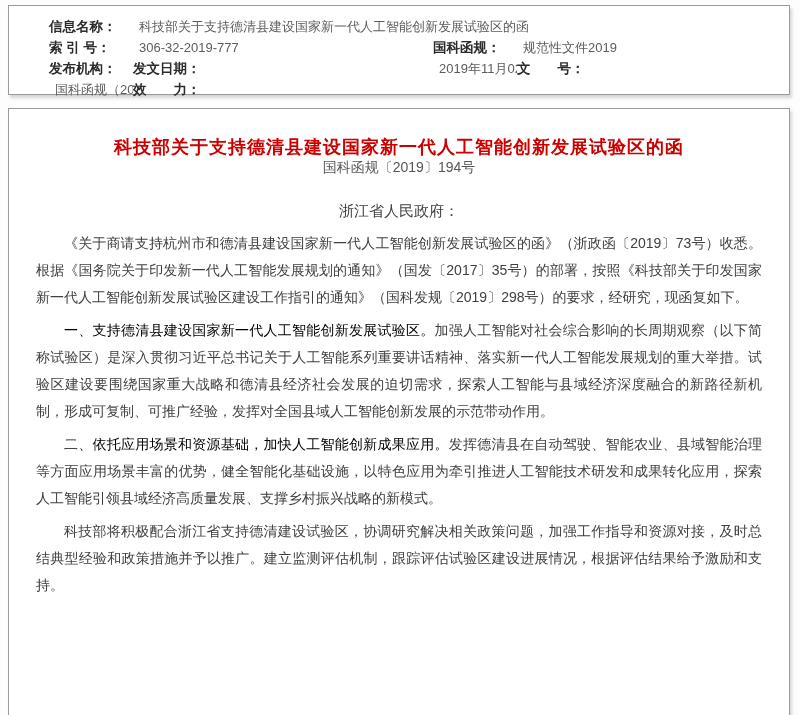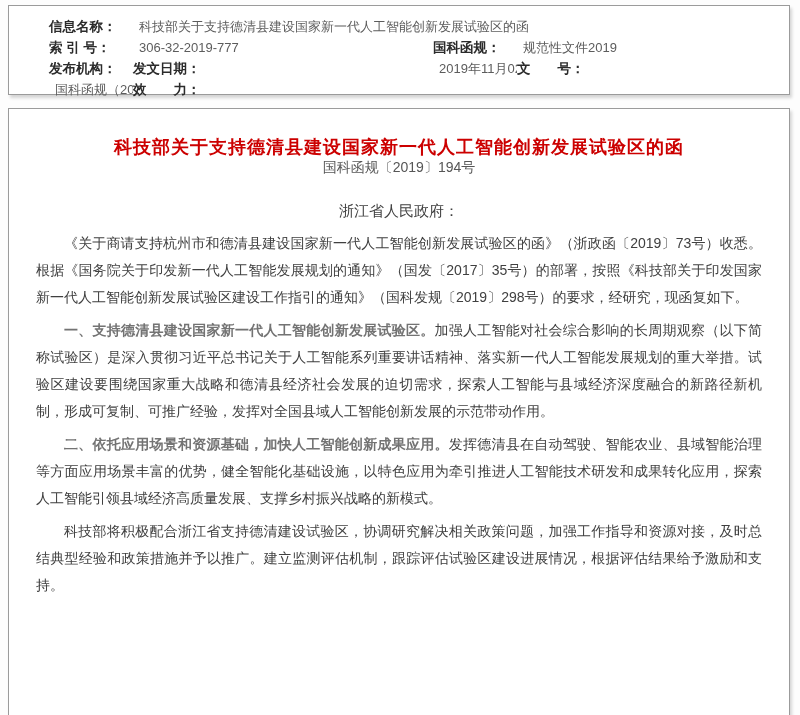"一、支持德清县建设国家新一代人工智能创新发展试验区。" .para .lead { color: #737373 -> #000000; font-weight: bold -> normal }
